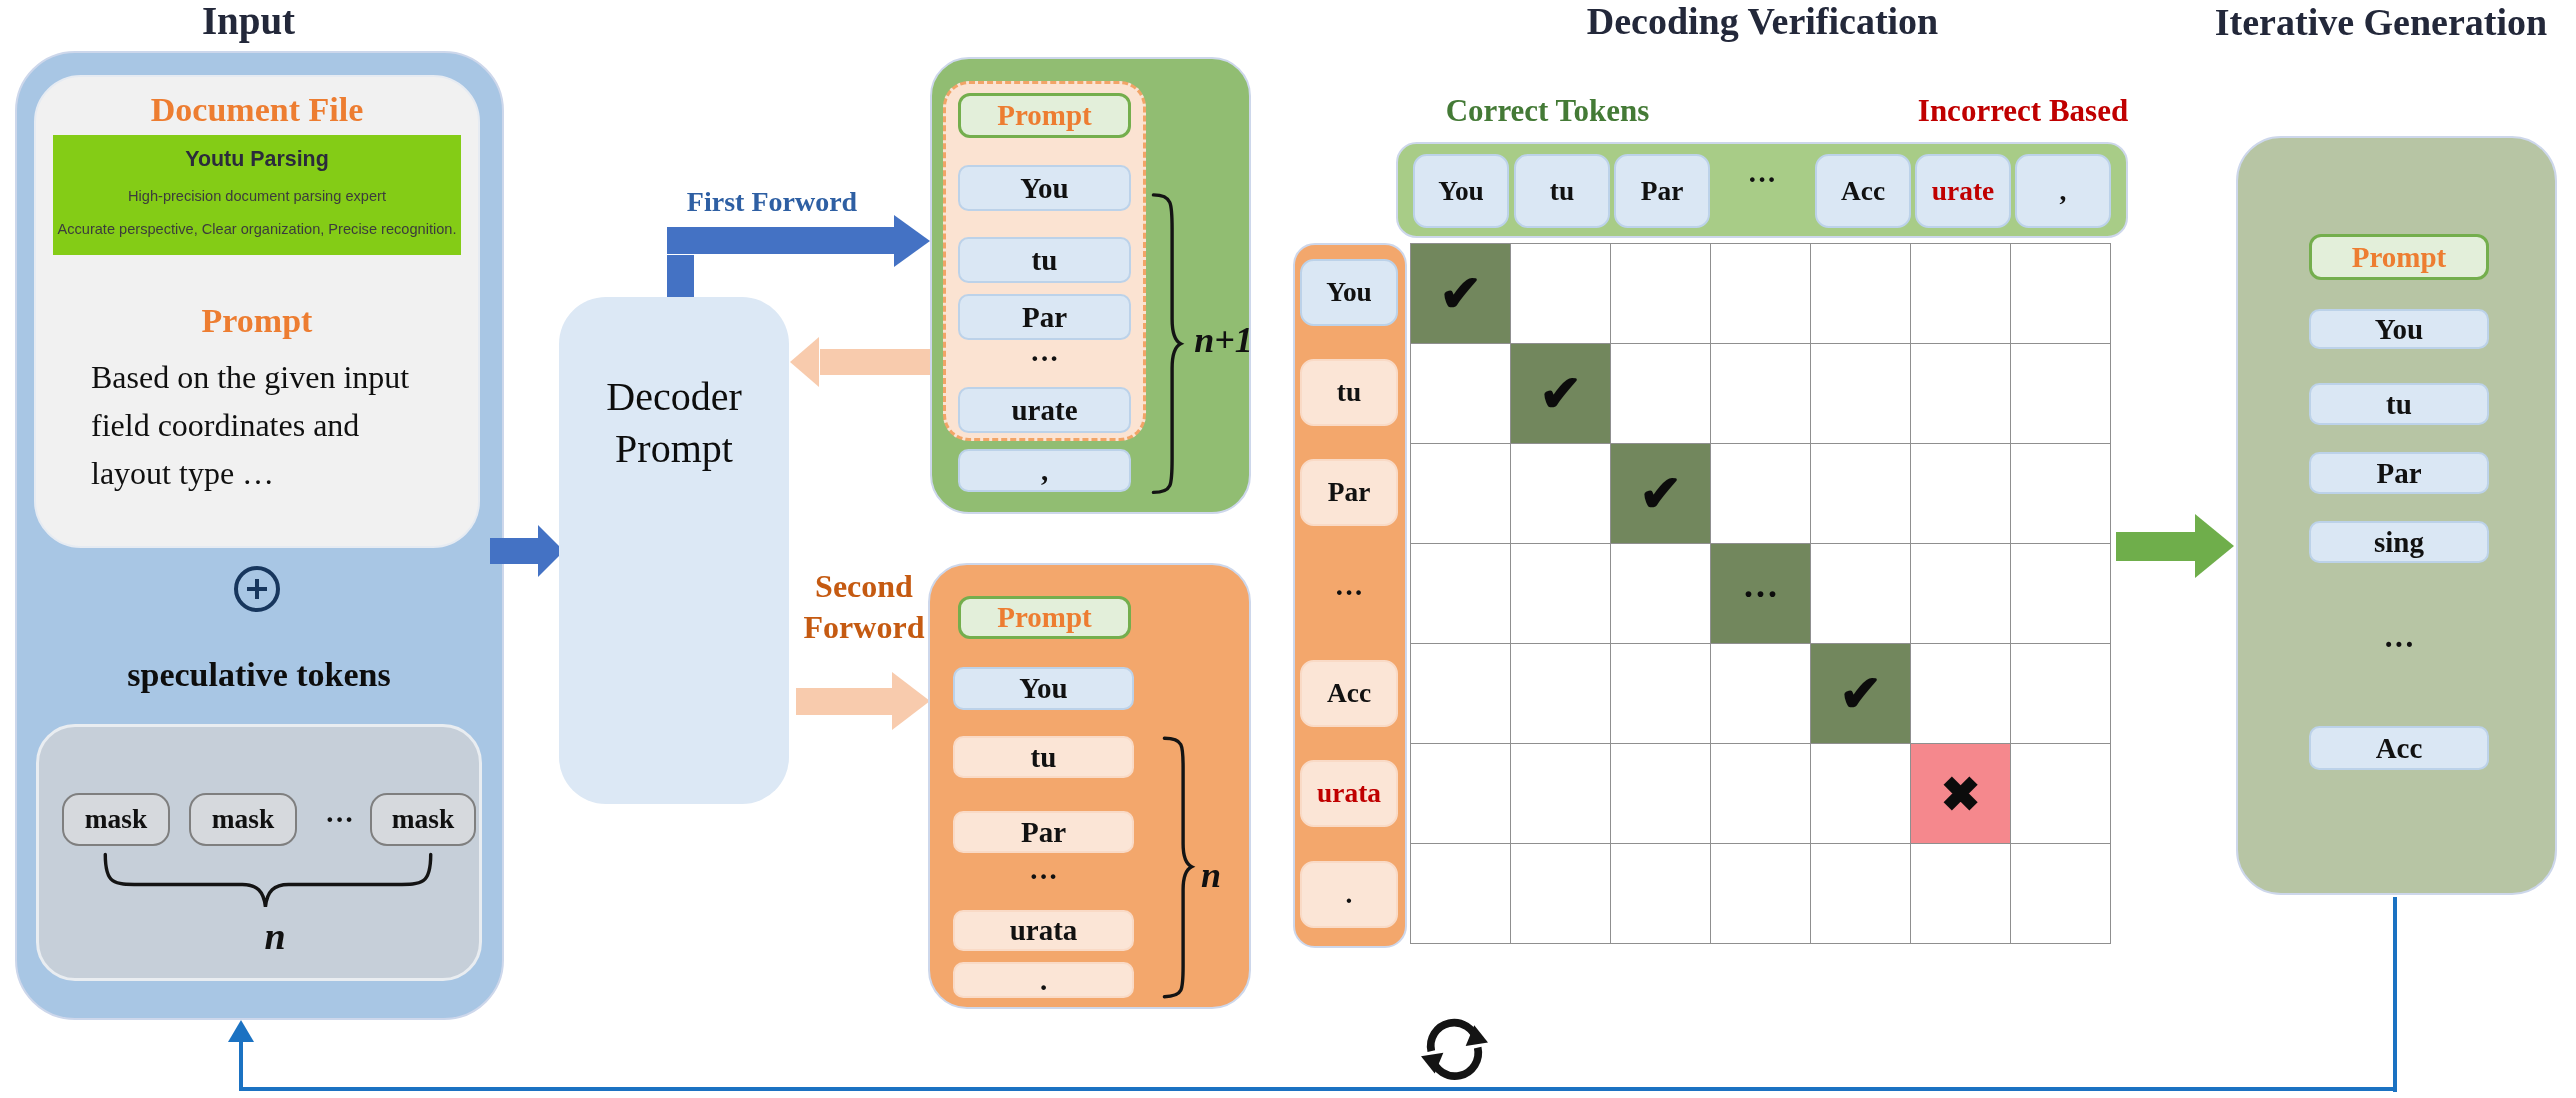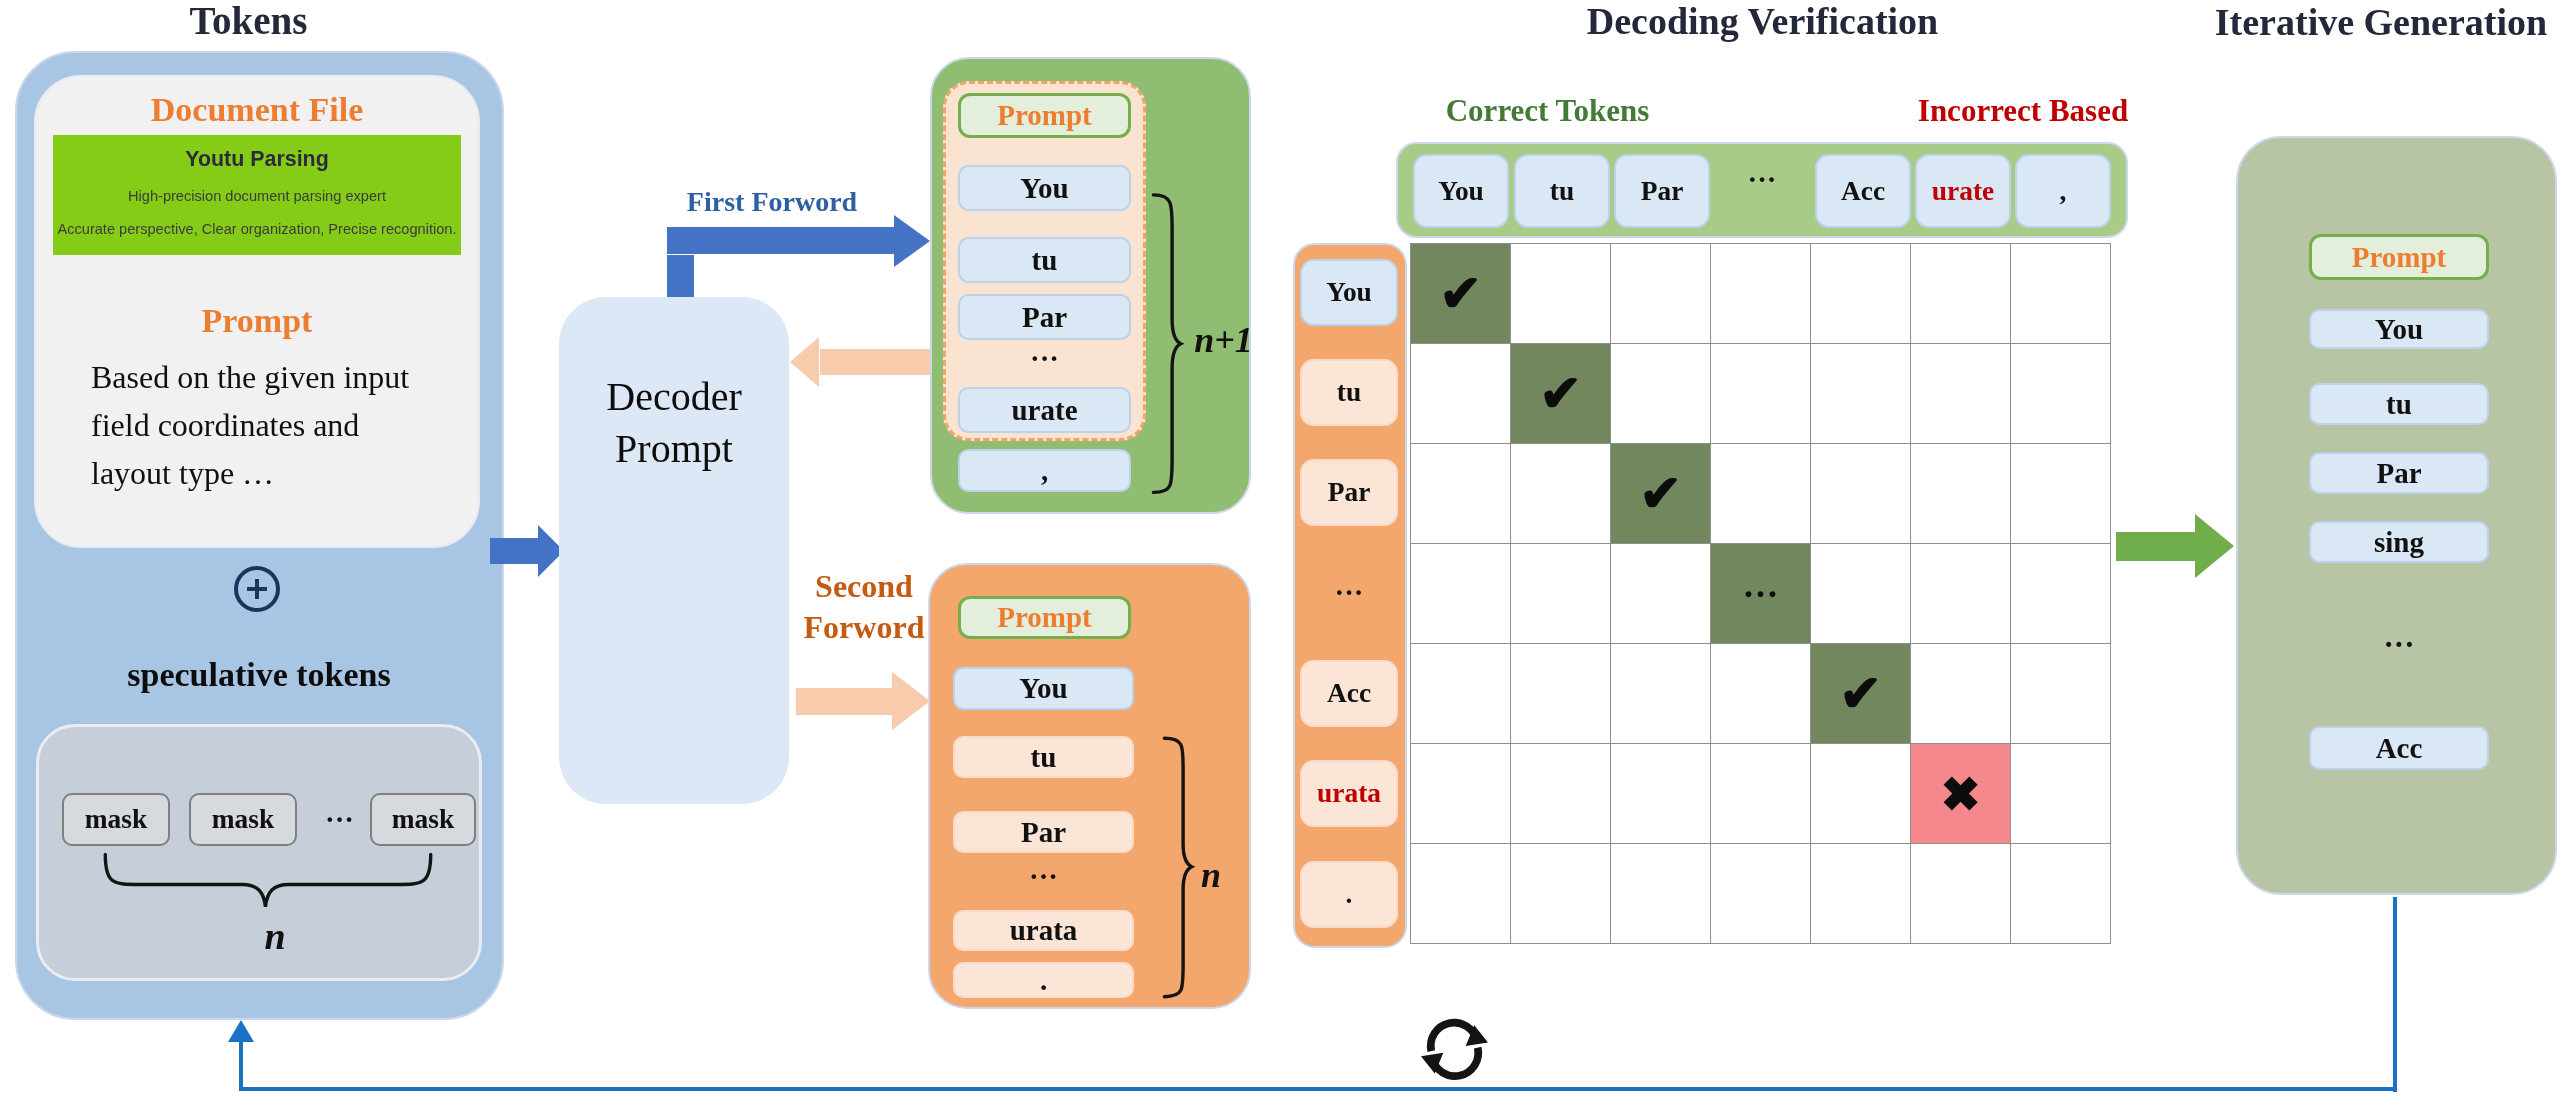"Tokens" div.abs { text: Tokens -> Input }
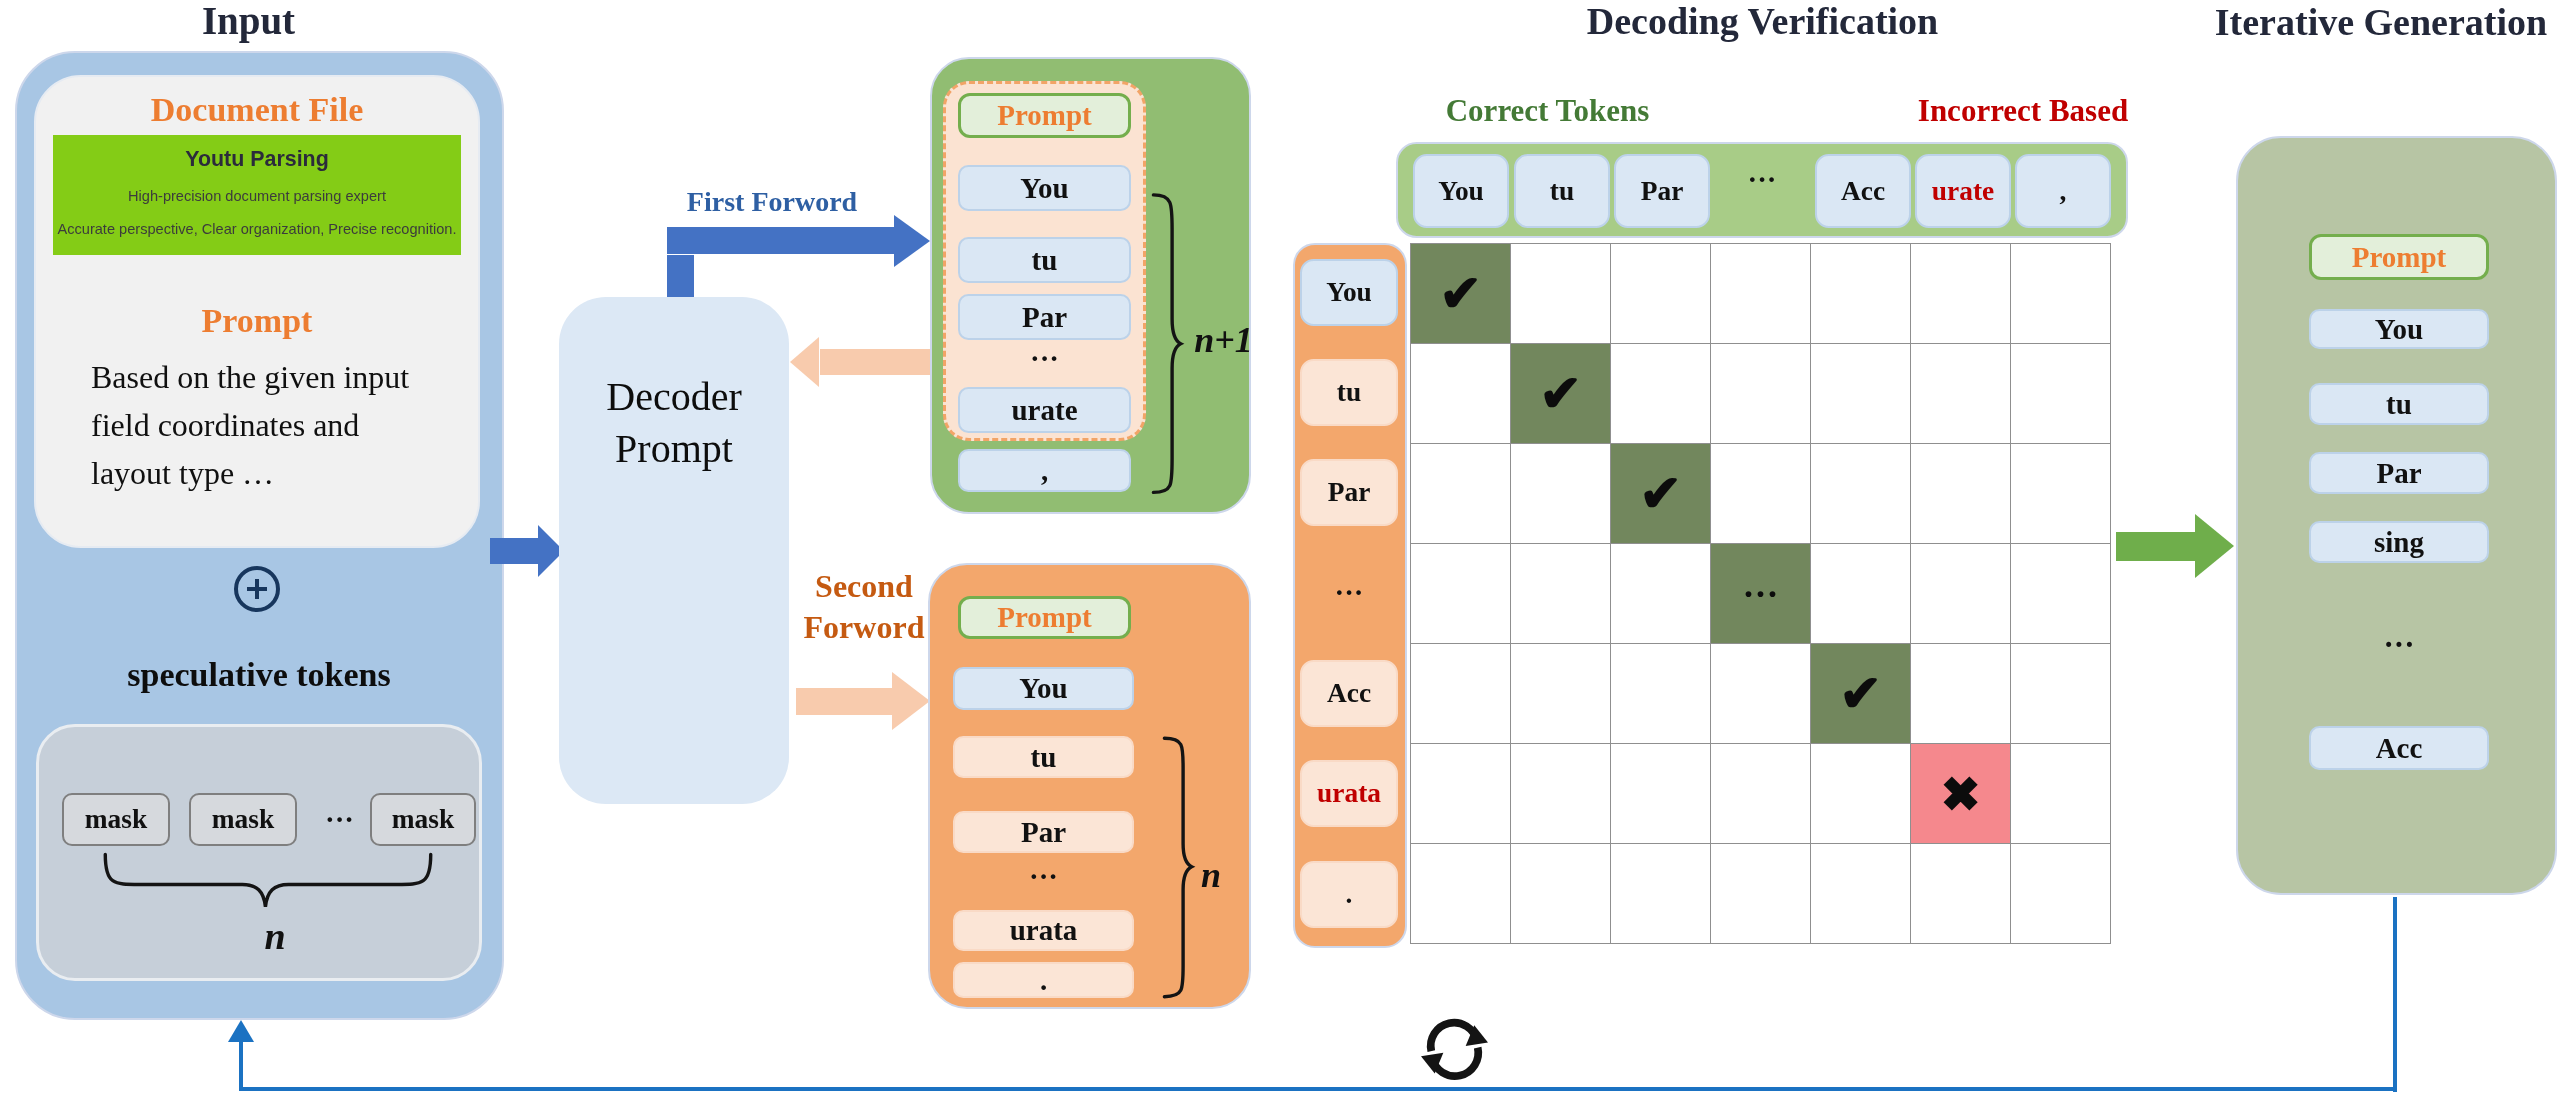"mask" .chip-mask { border-radius: 10px -> 17px }
